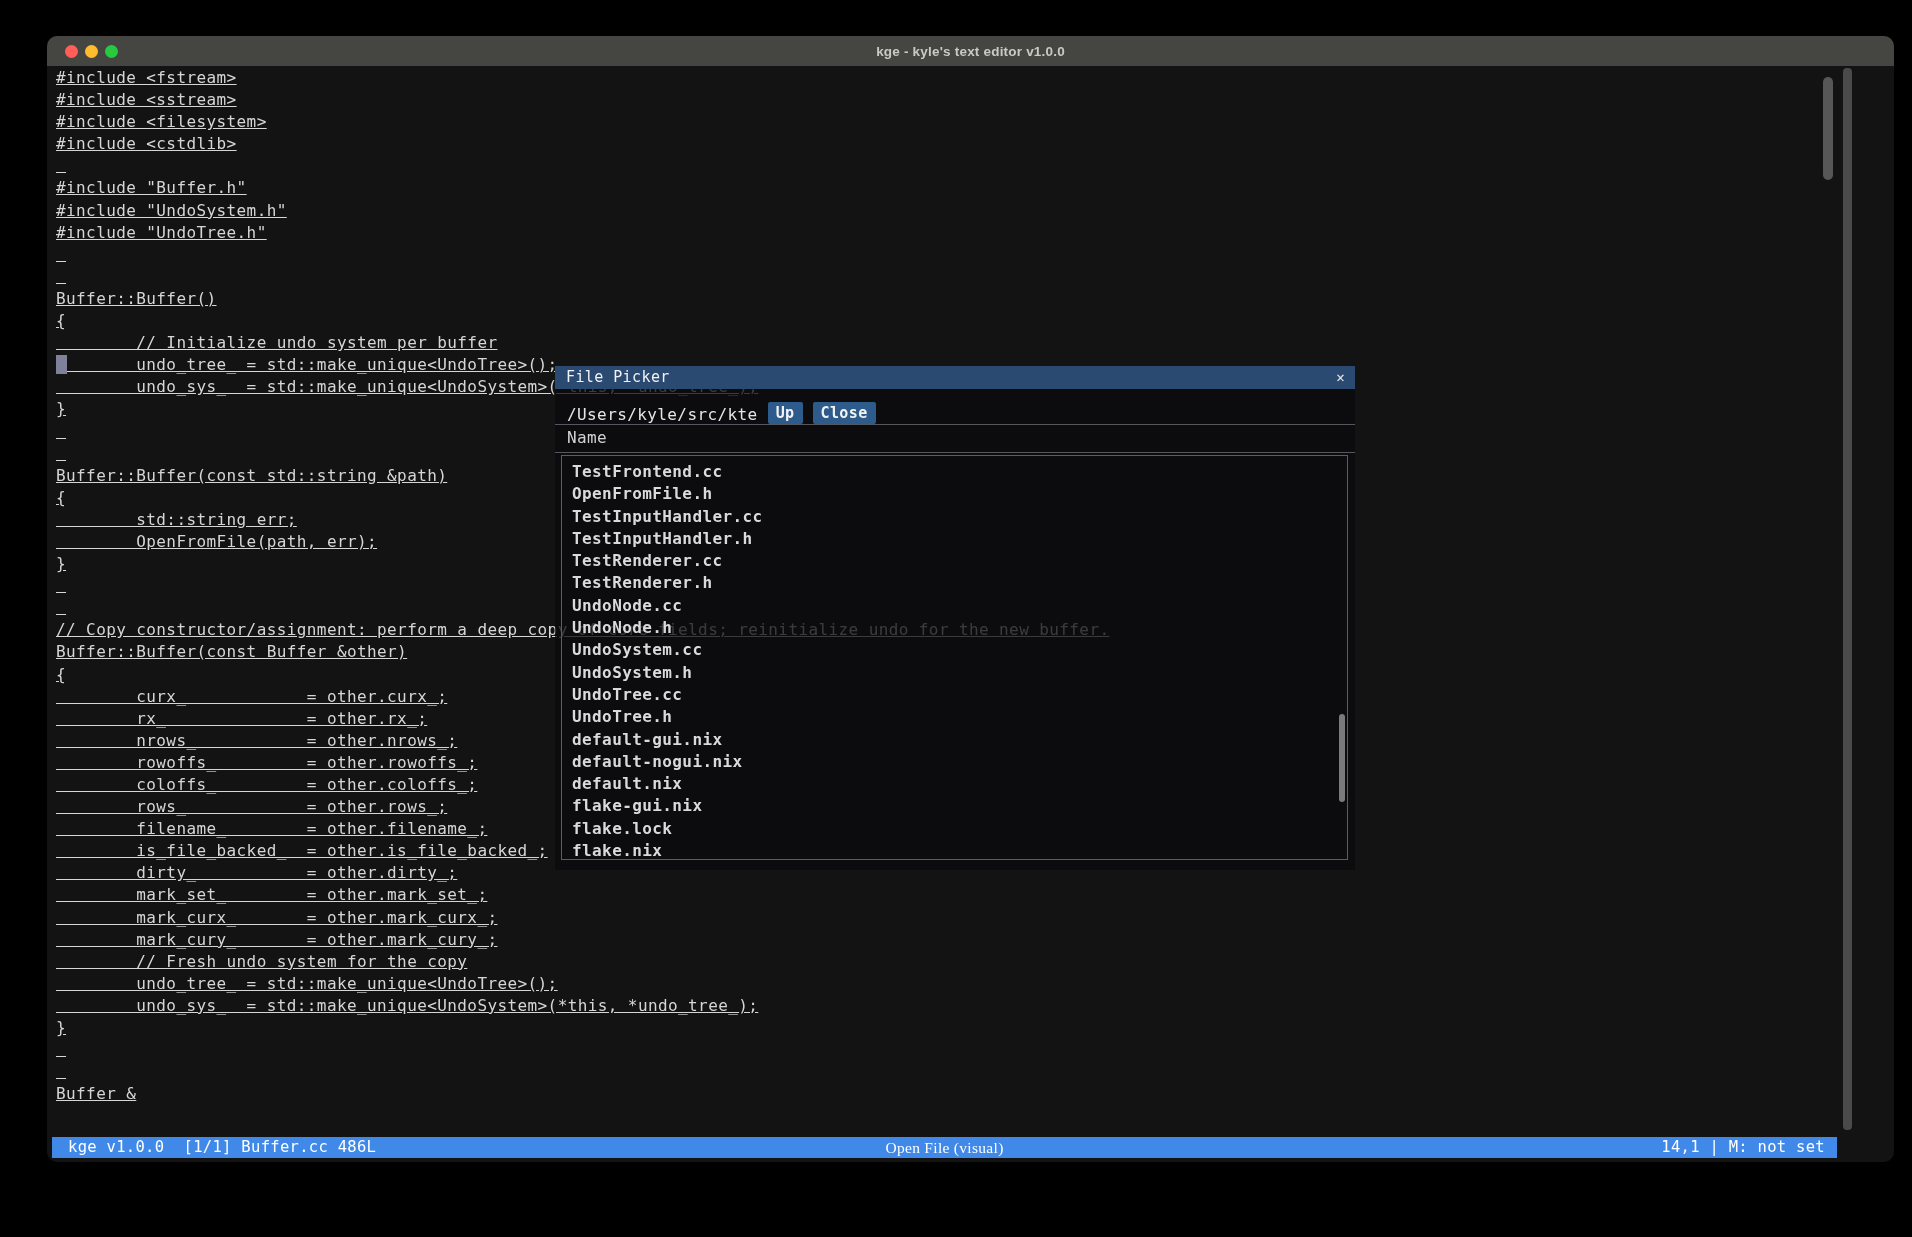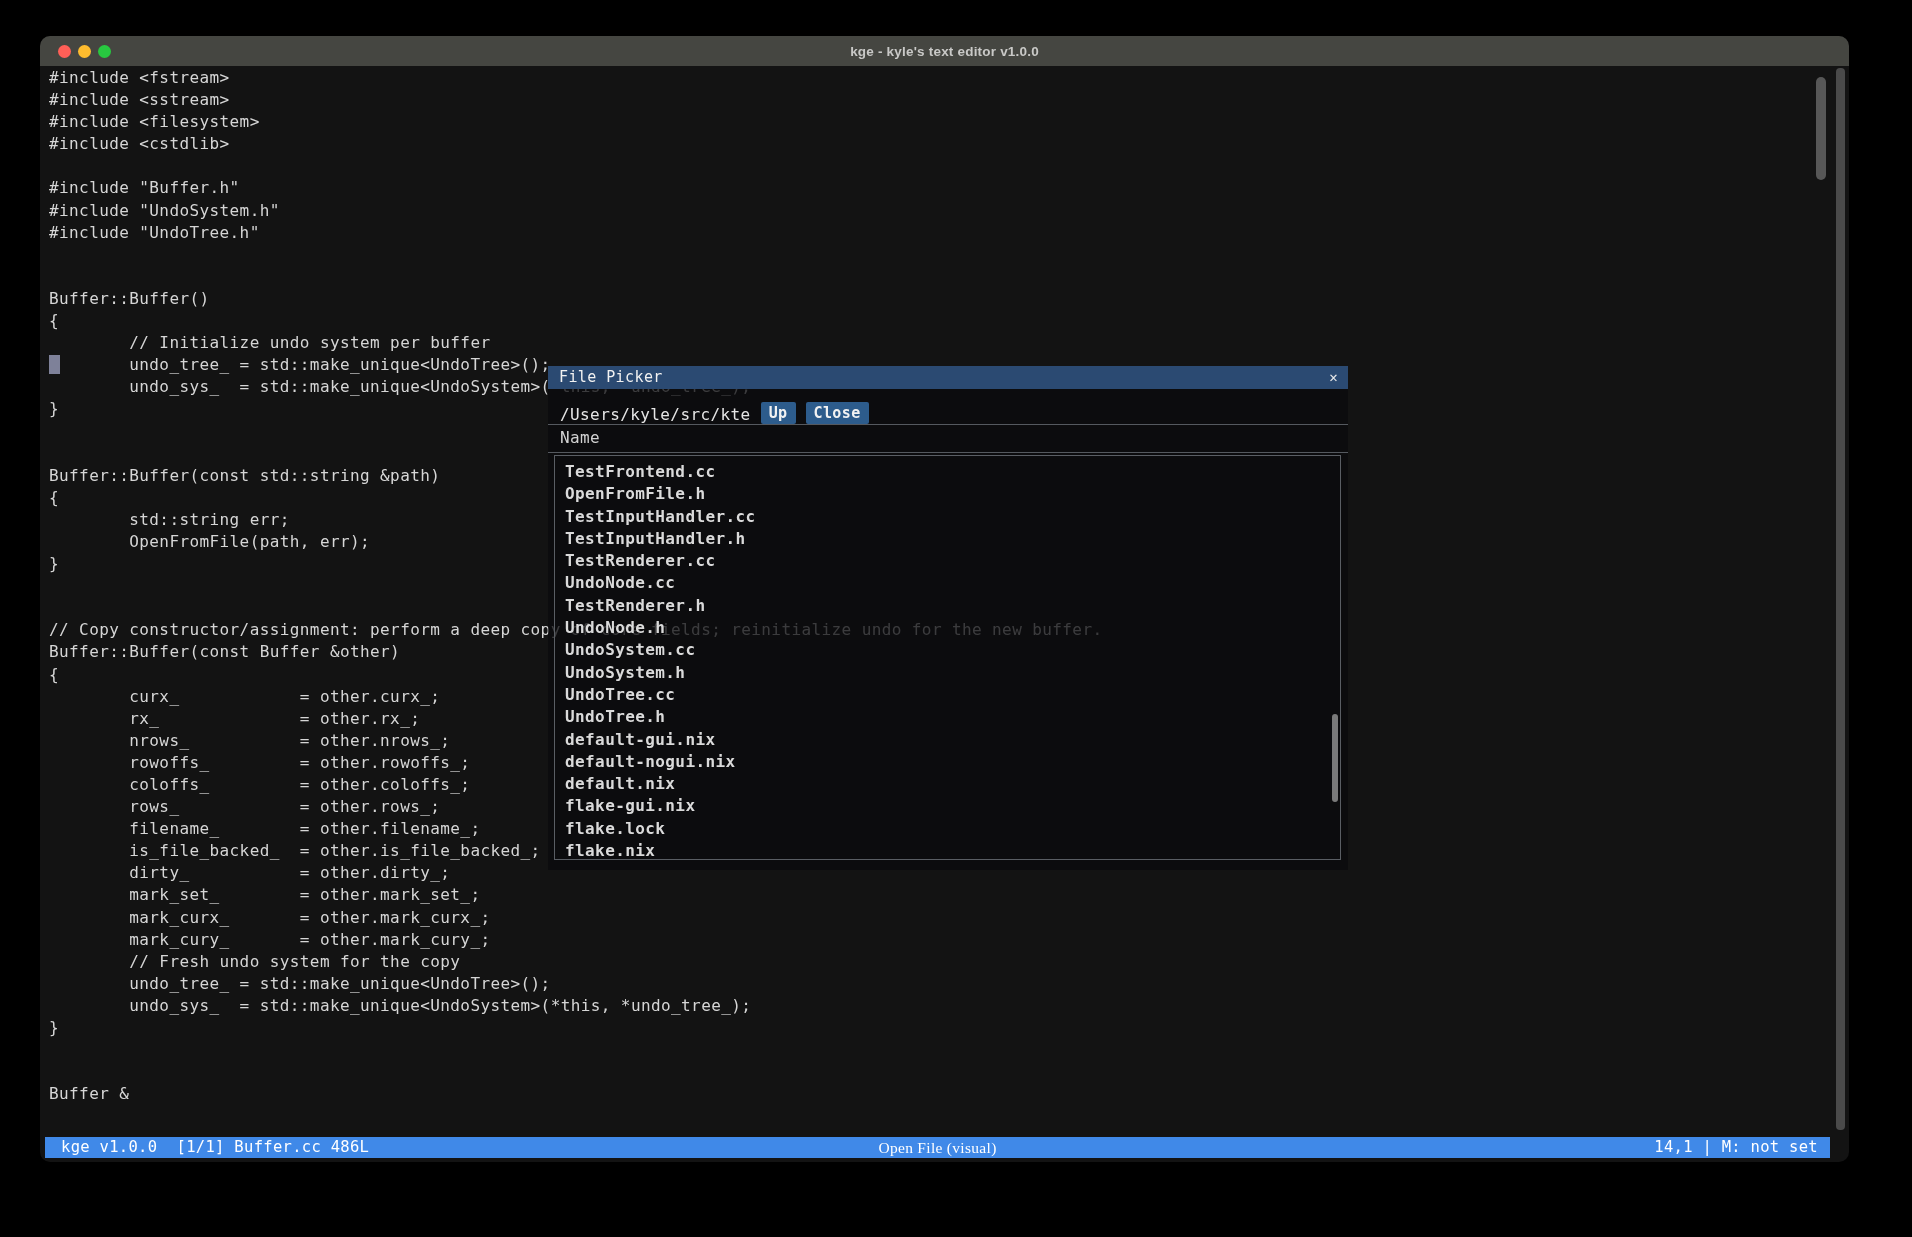"kge - kyle's text editor" .window { left: 40px -> 47px; padding-left: none -> 38px }
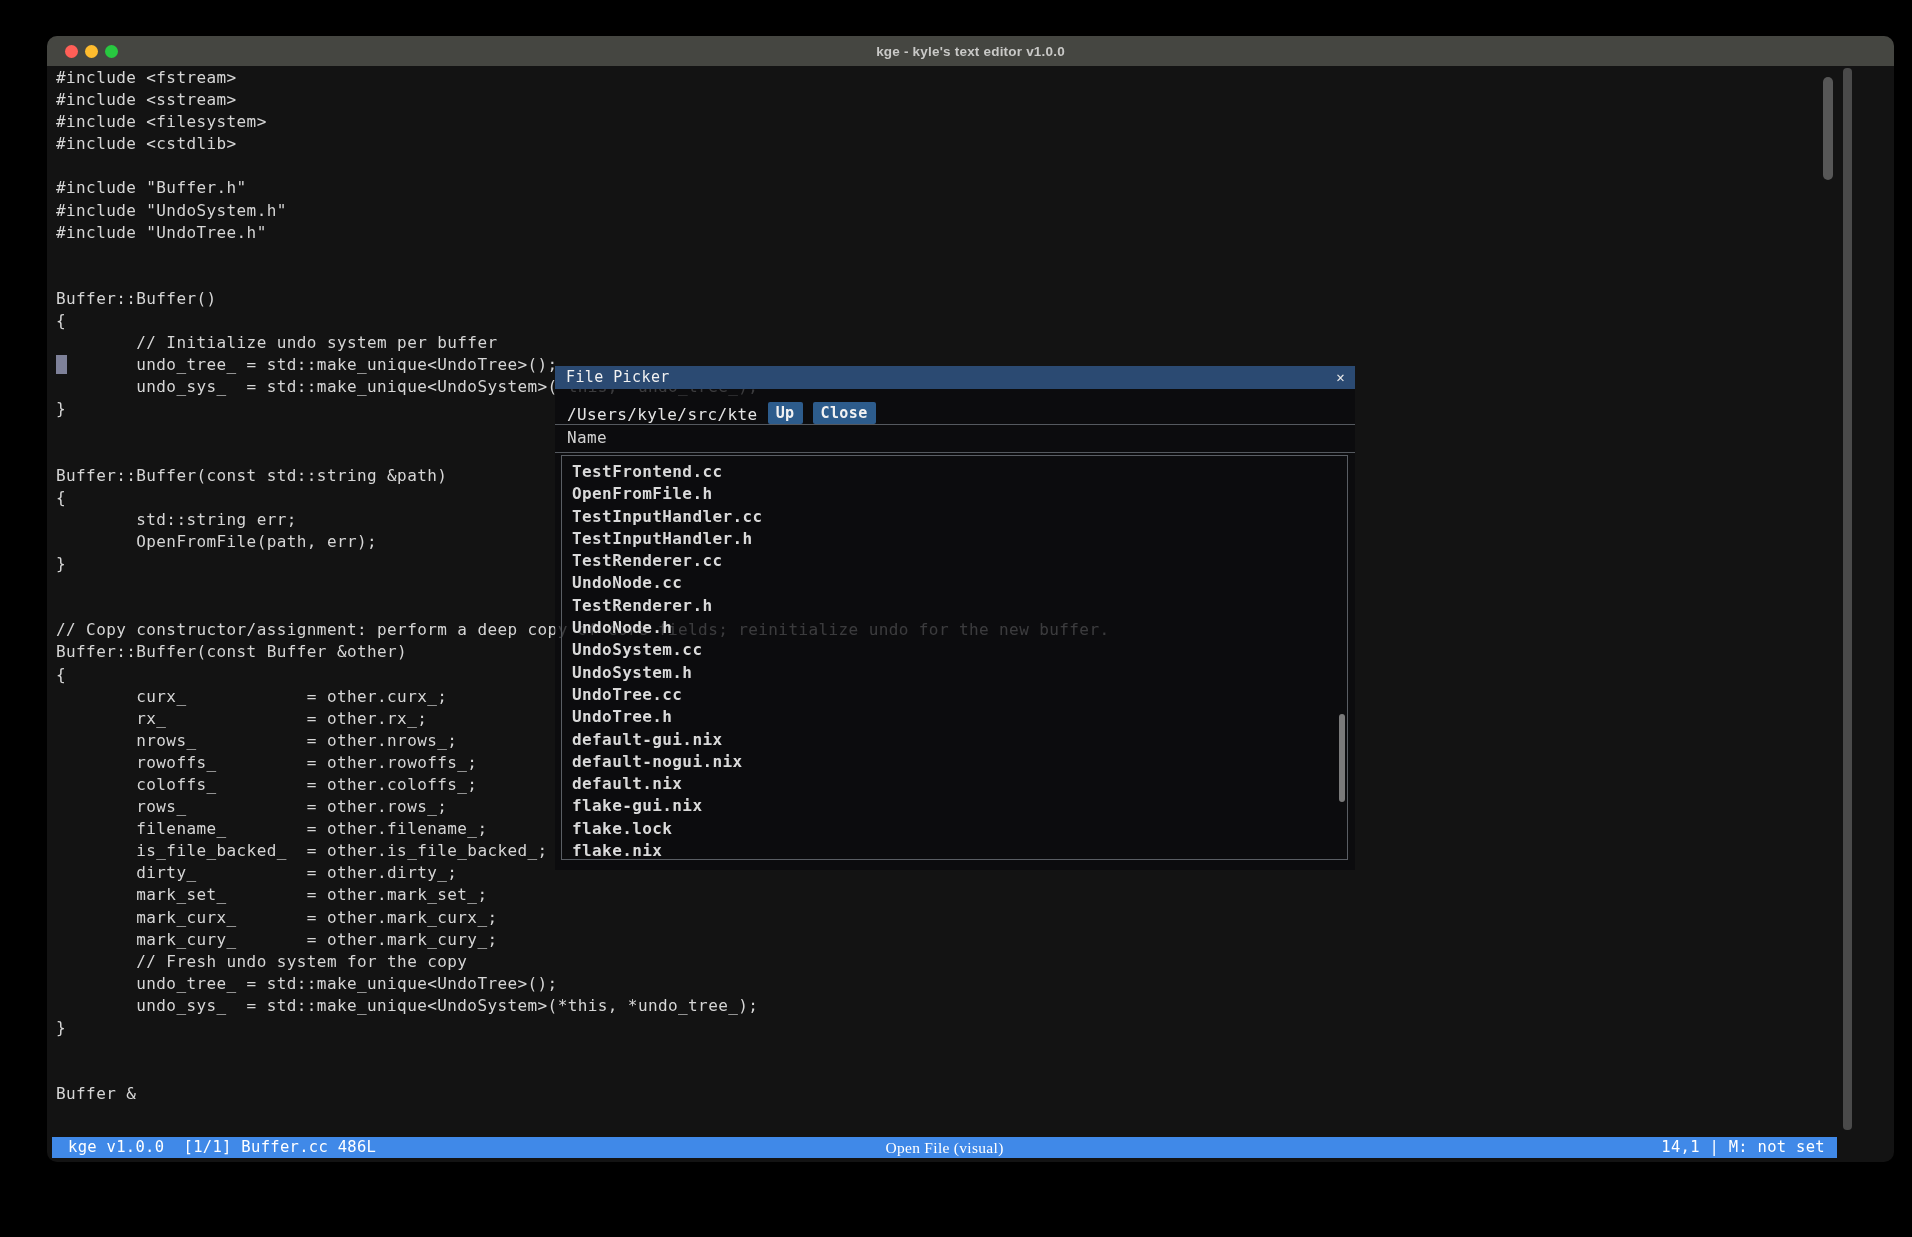"#include <fstream>" .code-line { text-decoration: none -> underline }
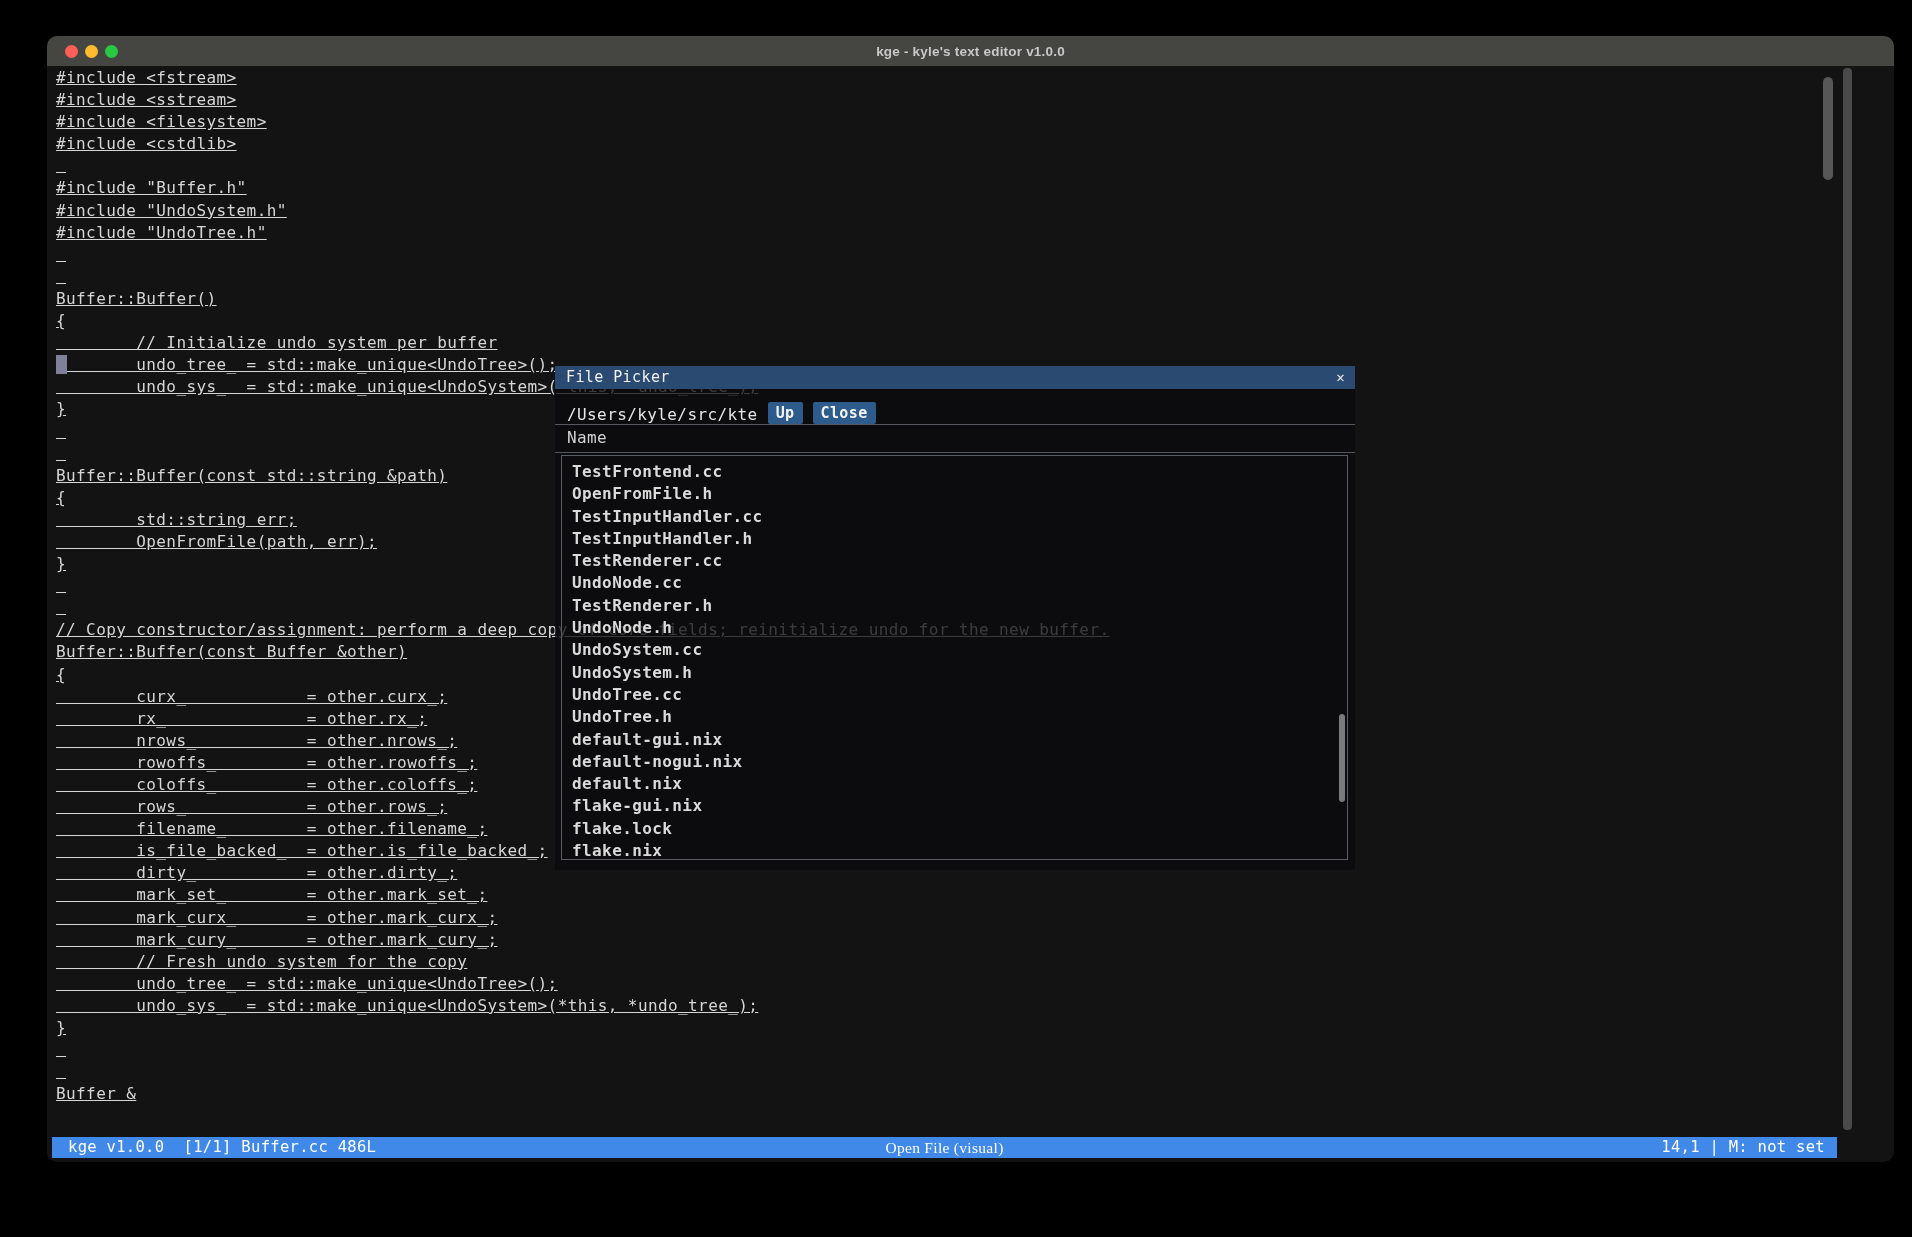"UndoNode.cc" div.file-item { order: before "TestRenderer.h" -> after "TestRenderer.h" }
